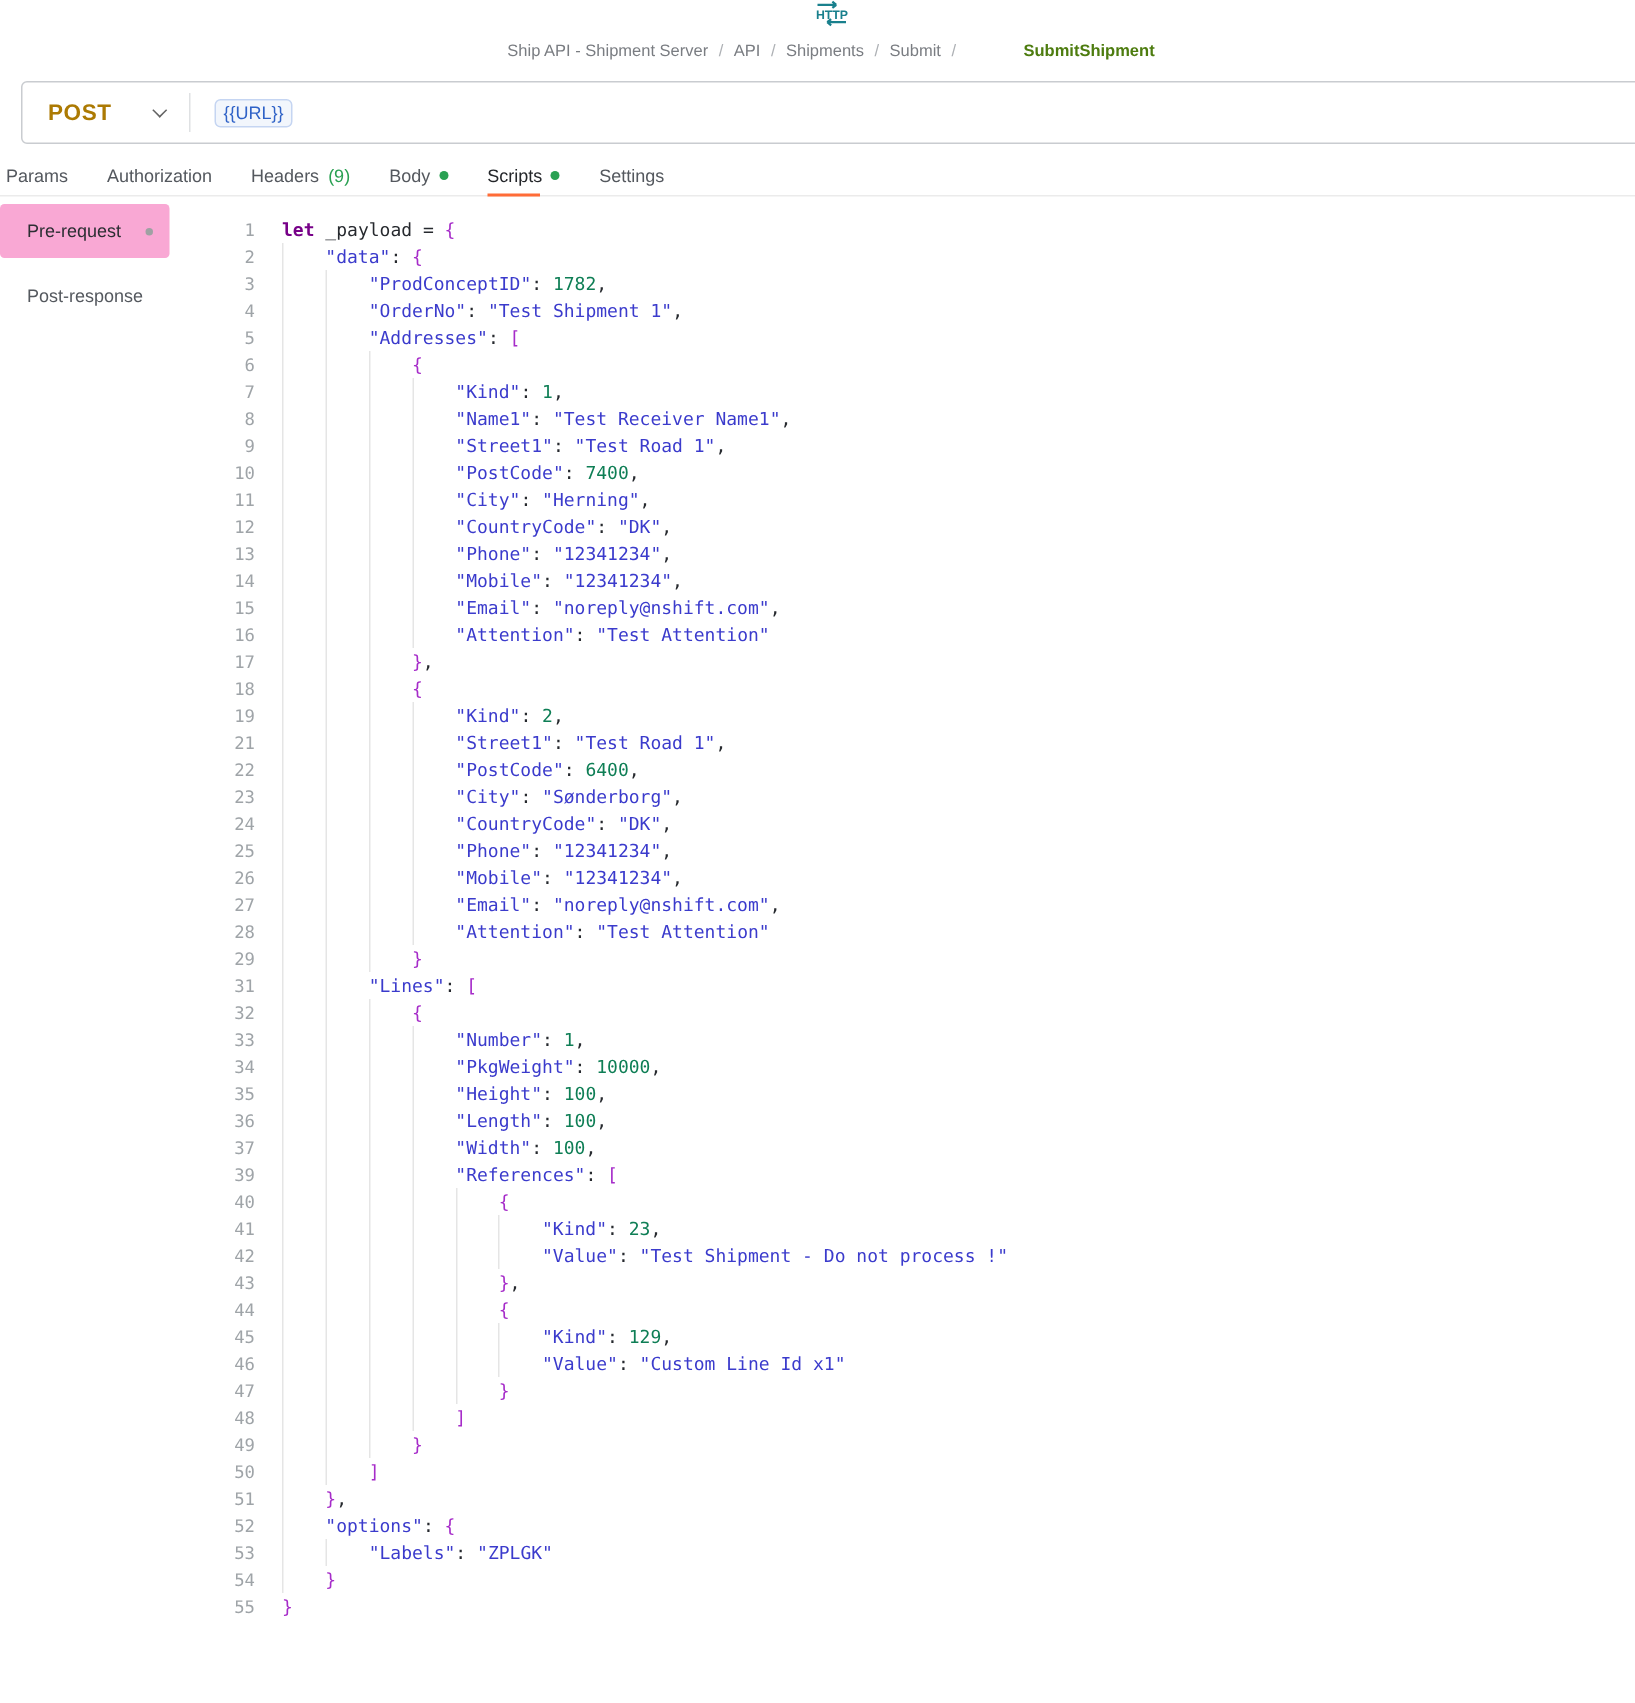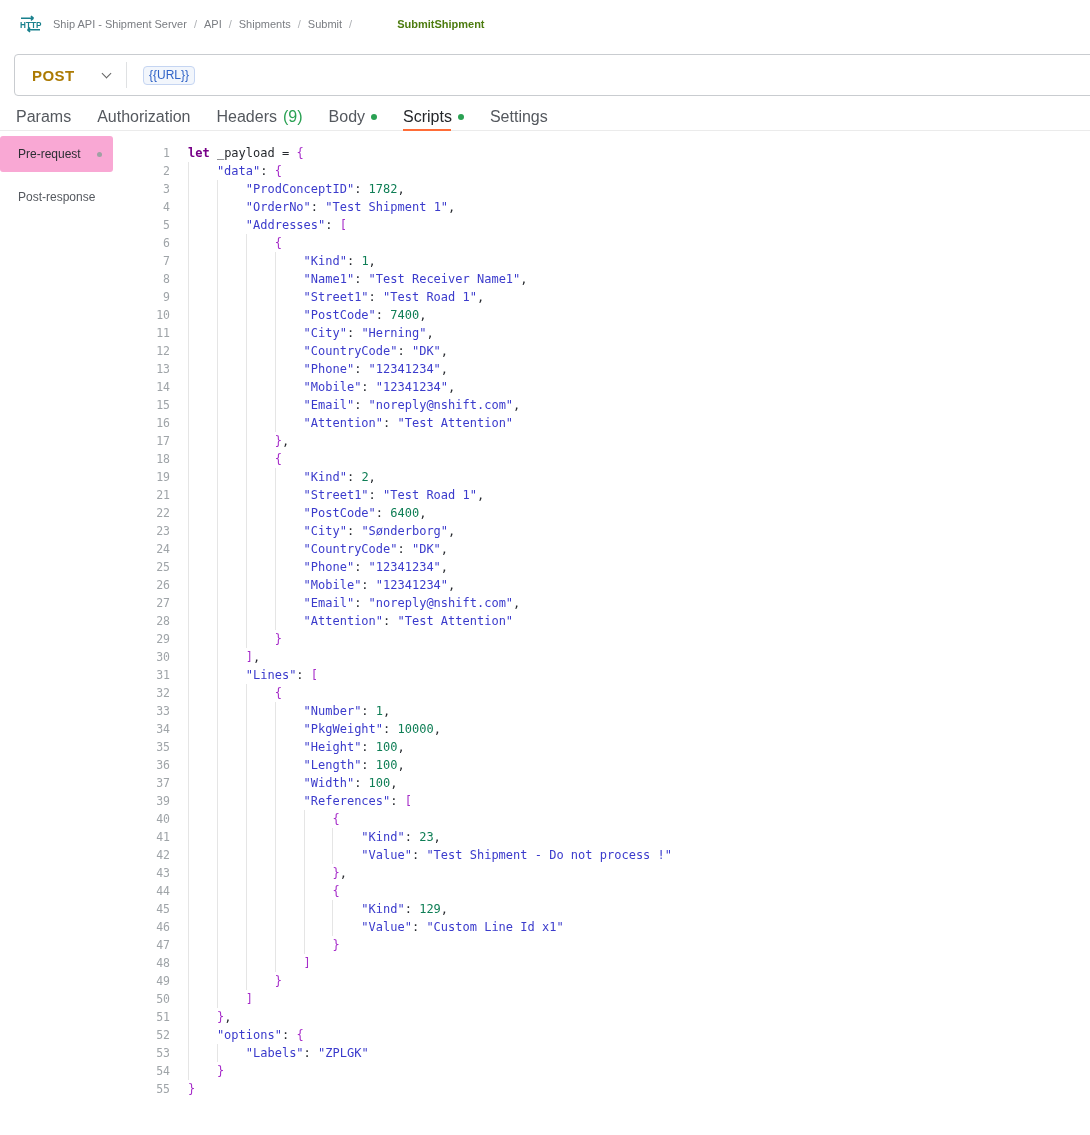"HTTP" .app-header { flex-direction: none -> column }
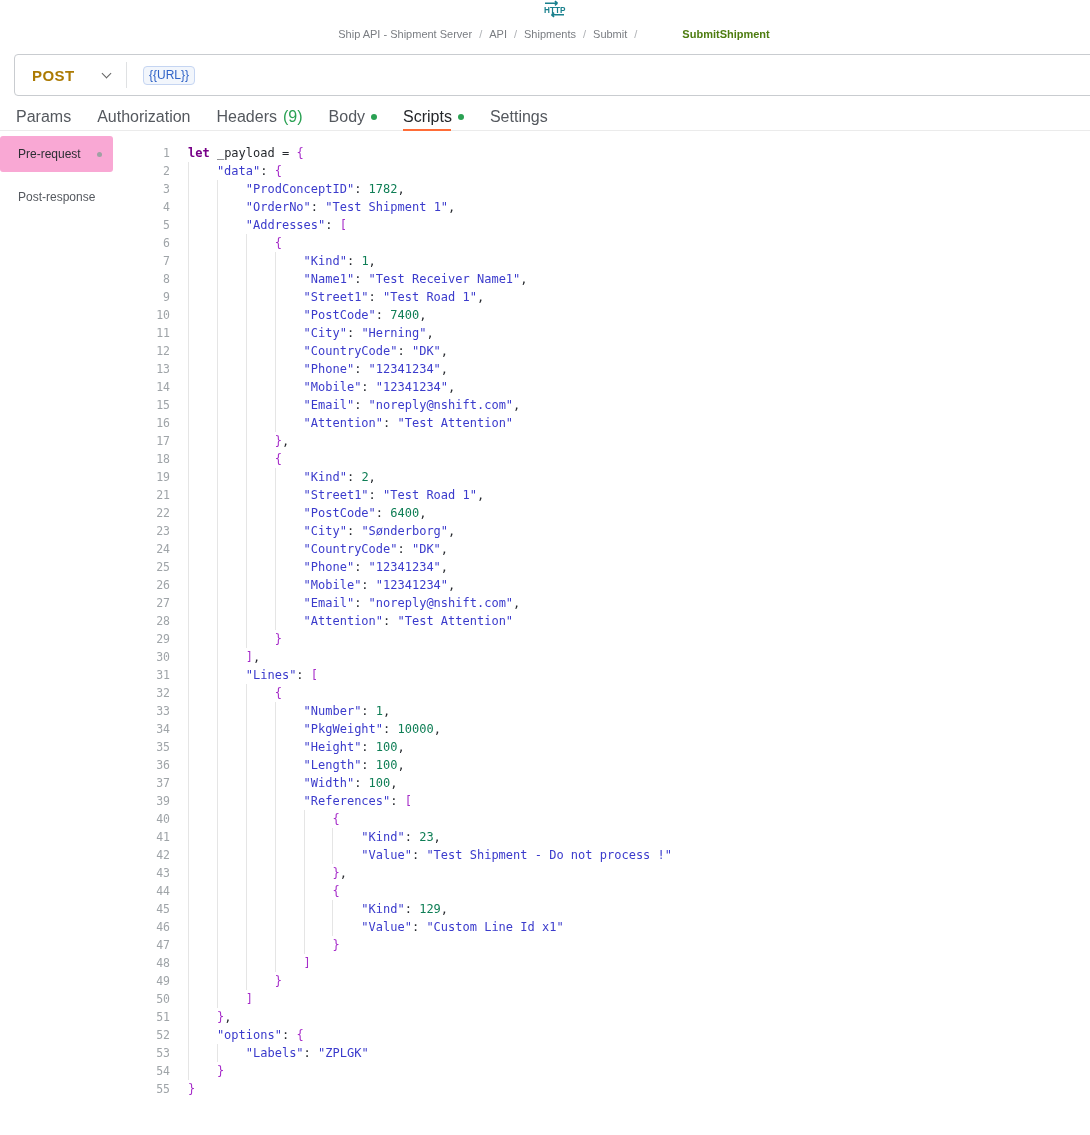"Params" .tabs { font-size: 16px -> 12px; padding-left: 16px -> 4px }
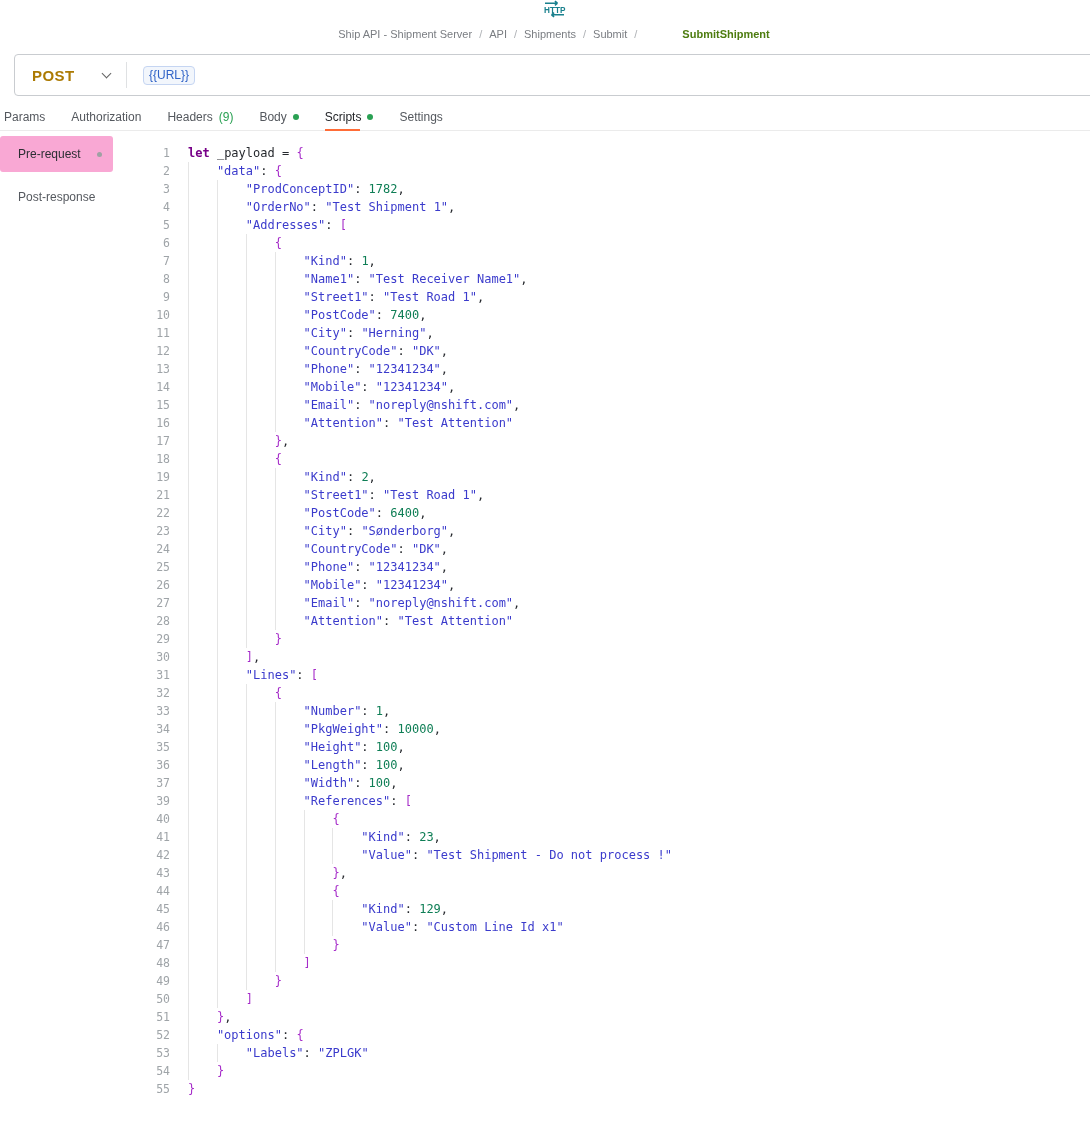"30" div.code-line { html: <div><span>30</span><span><span></span><span></span><span>]</span><span>,</span></span></div> -> none }
